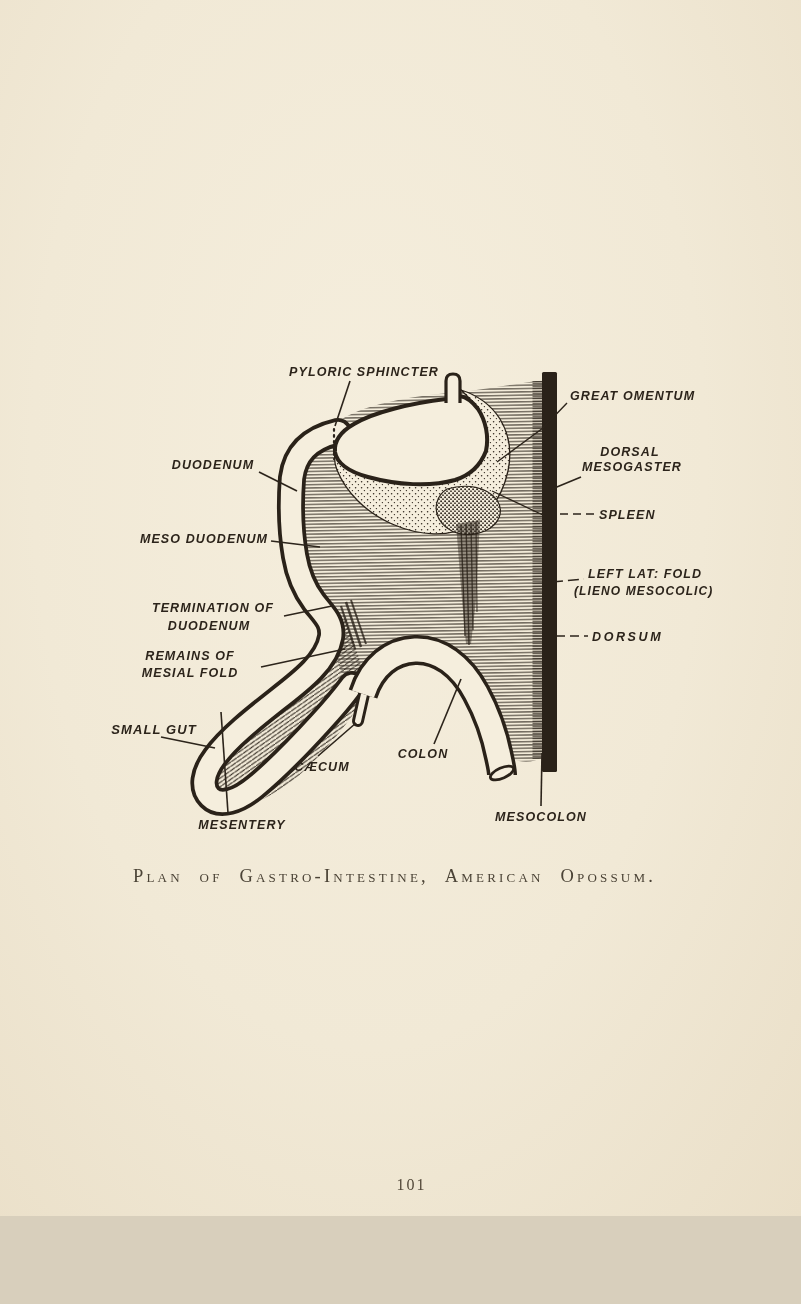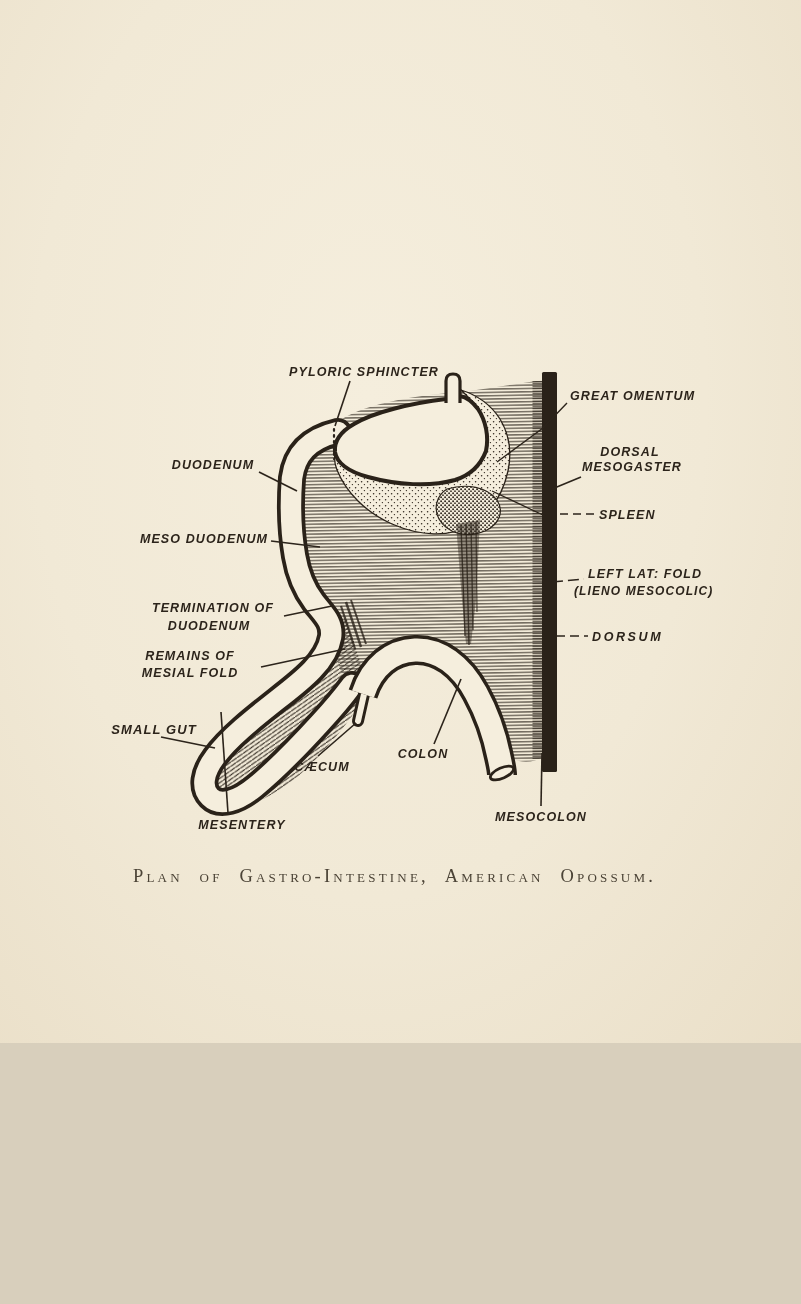"PYLORIC SPHINCTER" .page { height: 1043px -> 1216px }
